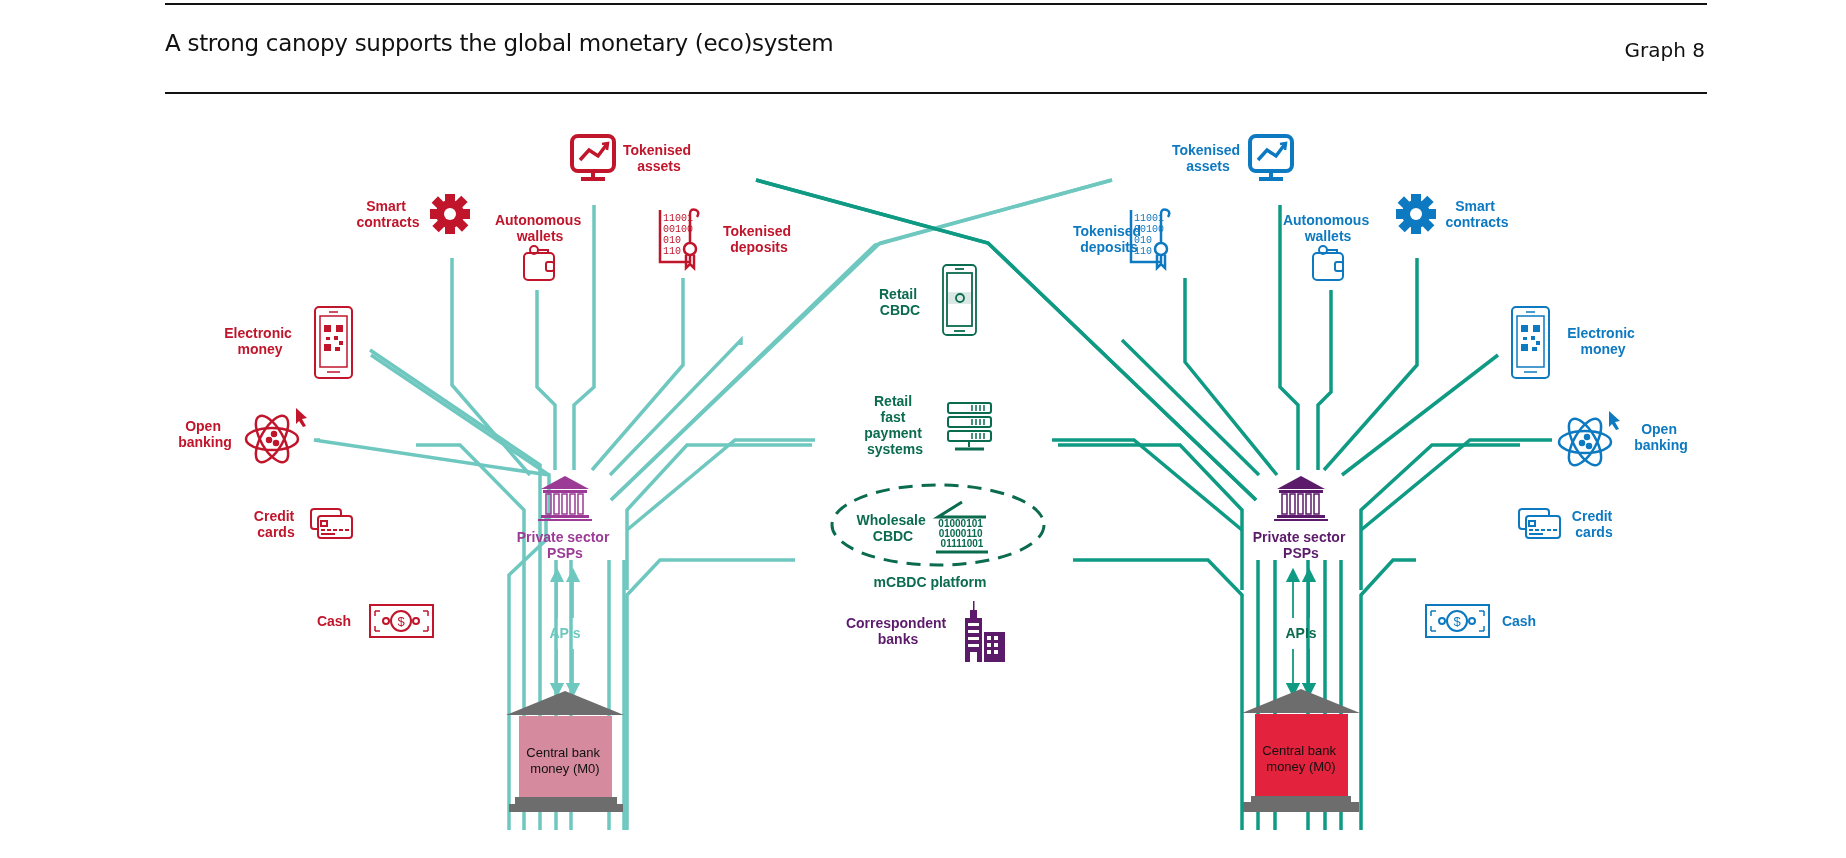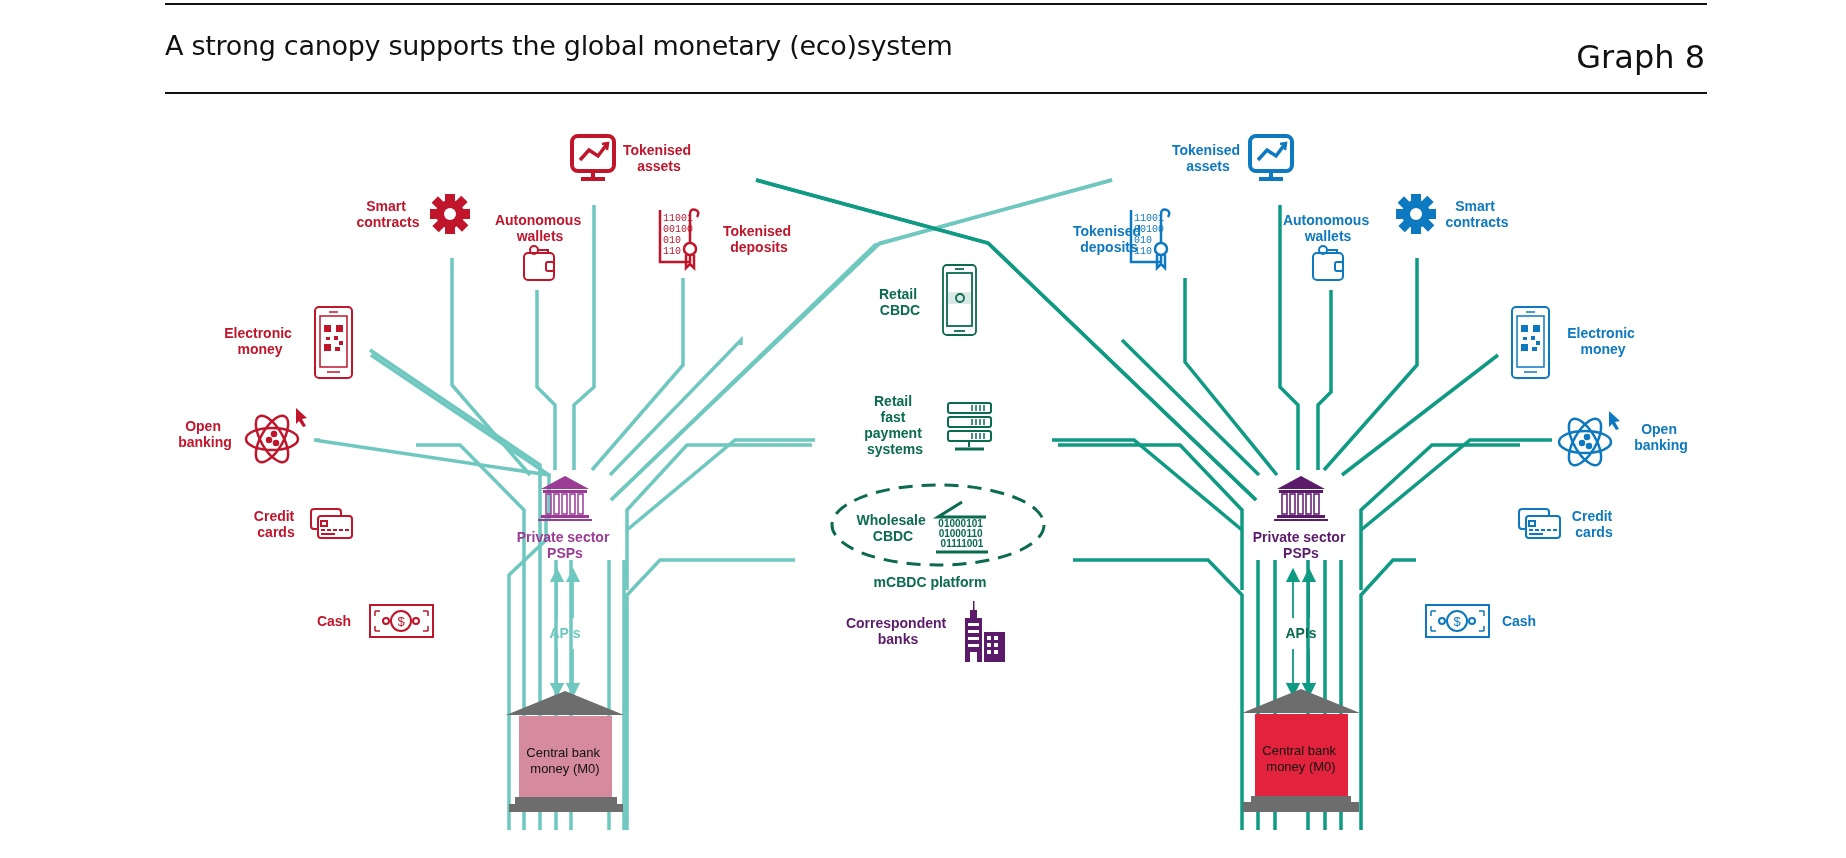"A strong canopy supports the" .title { font-size: 27px -> 23px }
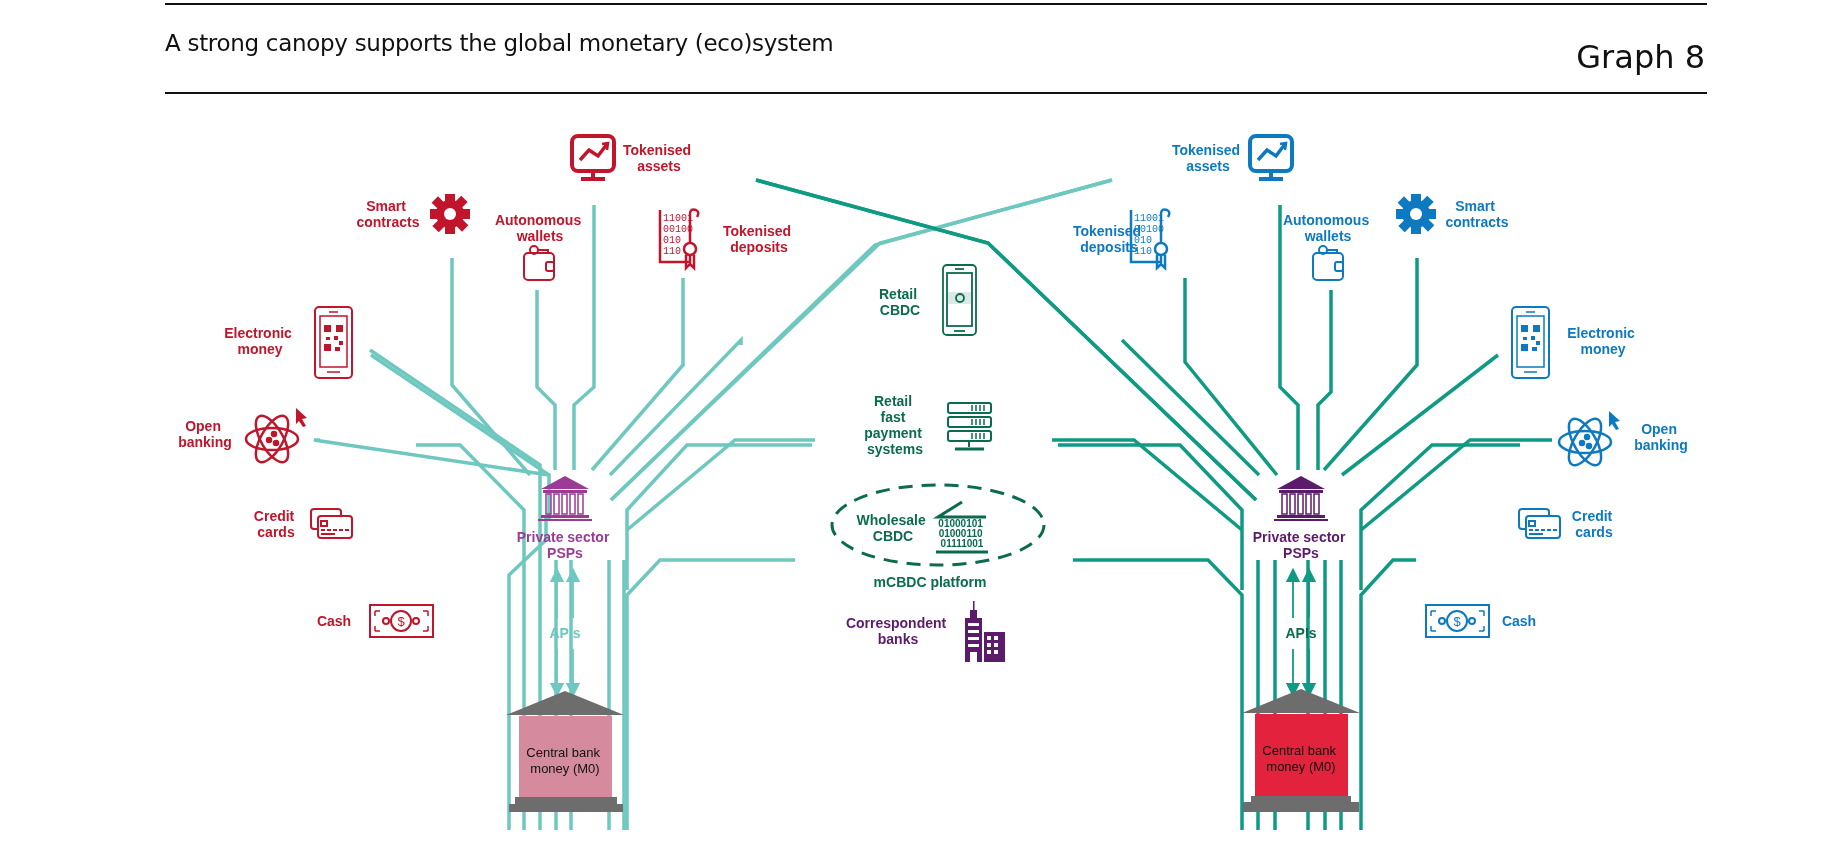"Graph 8" .graphno { font-size: 32px -> 20px }
